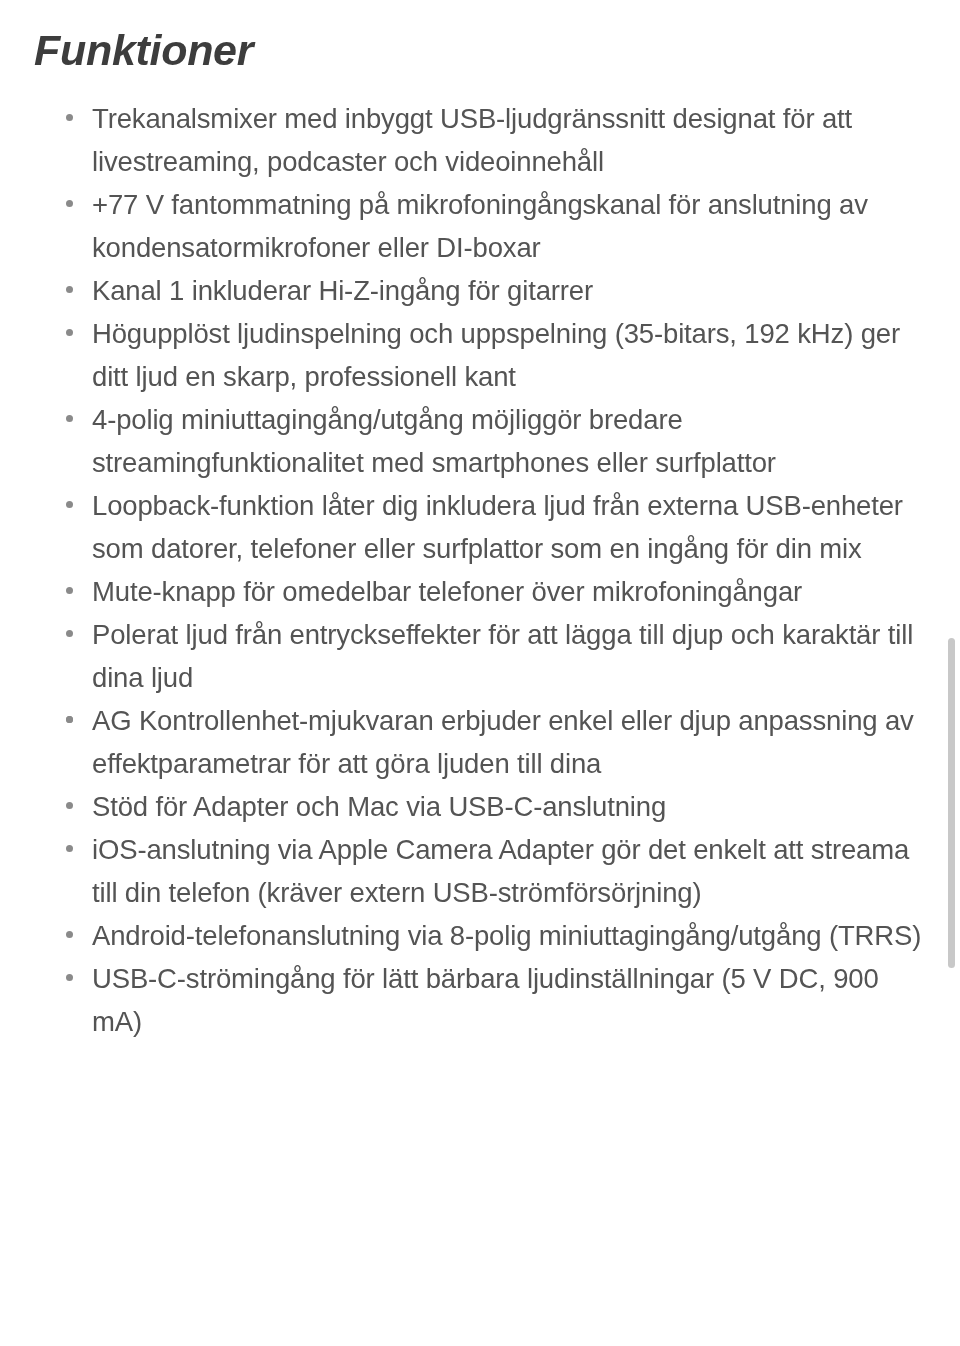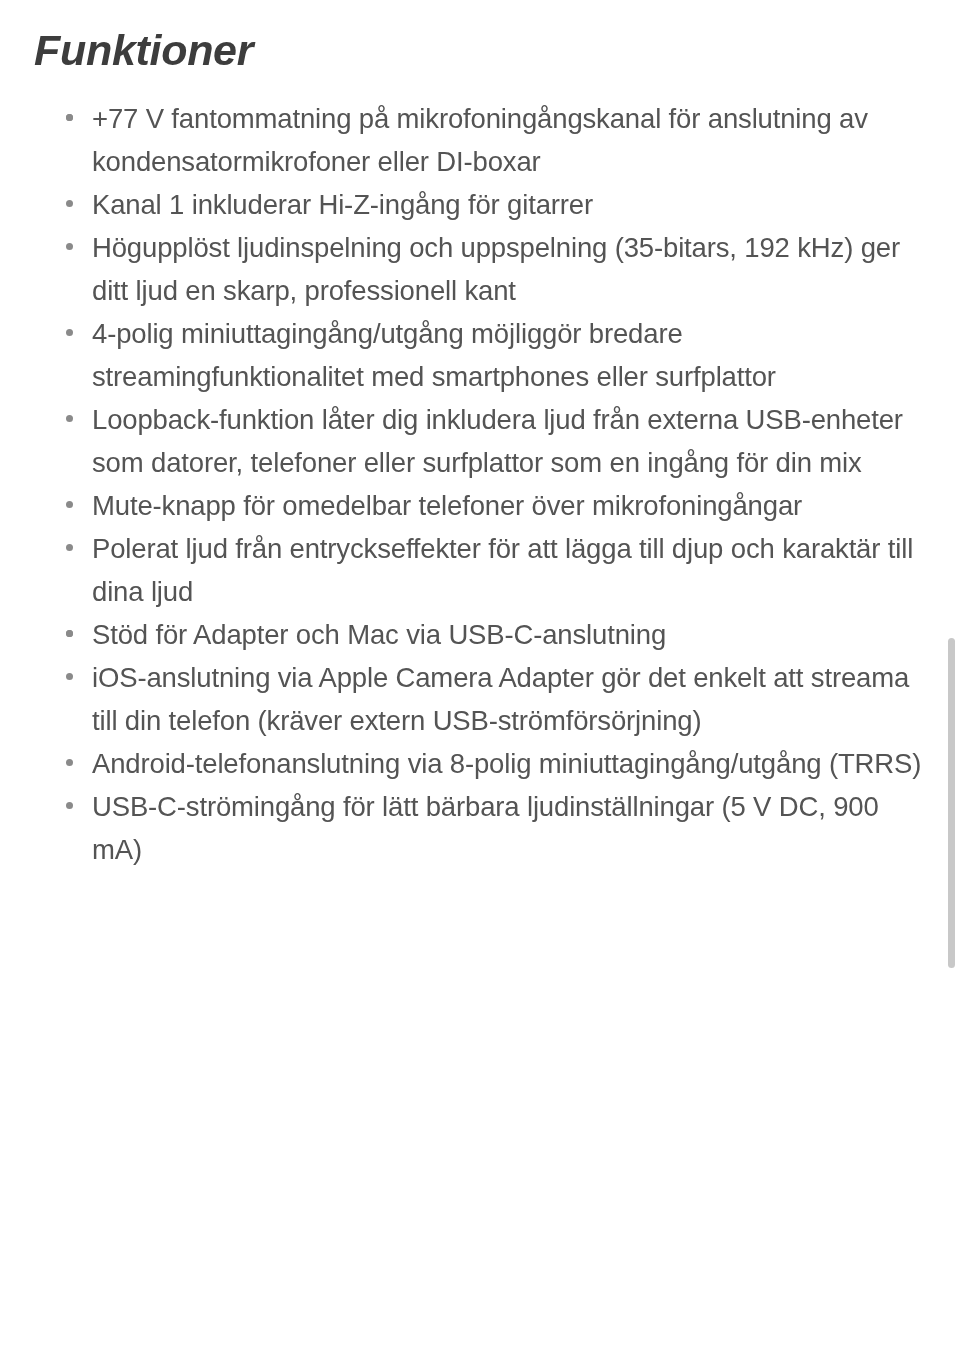"Trekanalsmixer med inbyggt" span { html: none -> <span>Trekanalsmixer med inbyggt USB-ljudgränssnitt designat för att livestreaming, podcaster och videoinnehåll</span> }
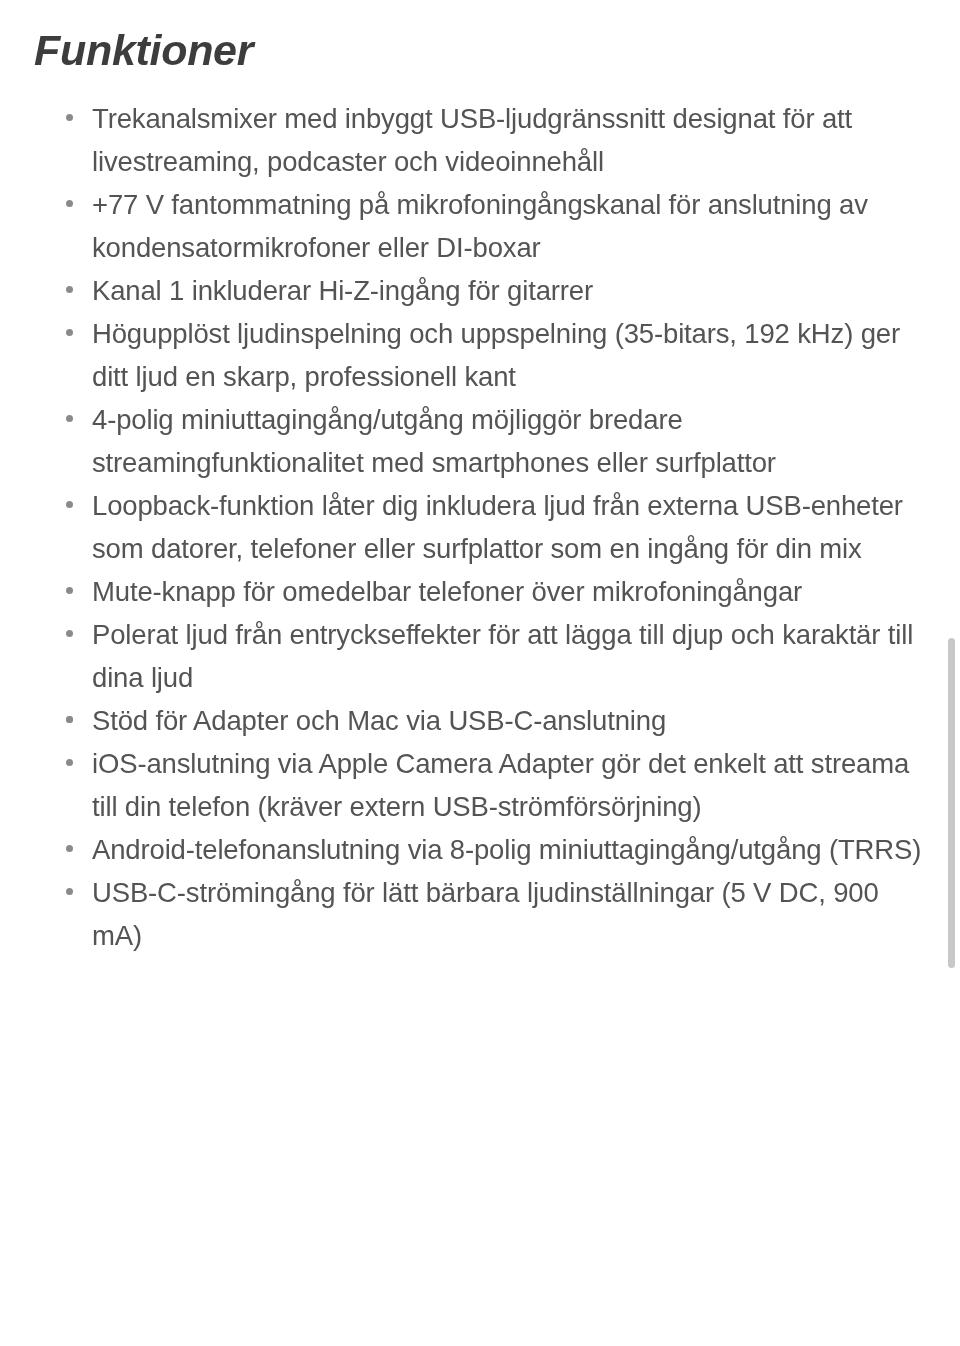"AG Kontrollenhet-mjukvaran erbjuder" li { html: none -> <li> <span></span> <span>AG Kontrollenhet-mjukvaran erbjuder enkel eller djup anpassning av effektparametrar för att göra ljuden till dina</span> </li> }
